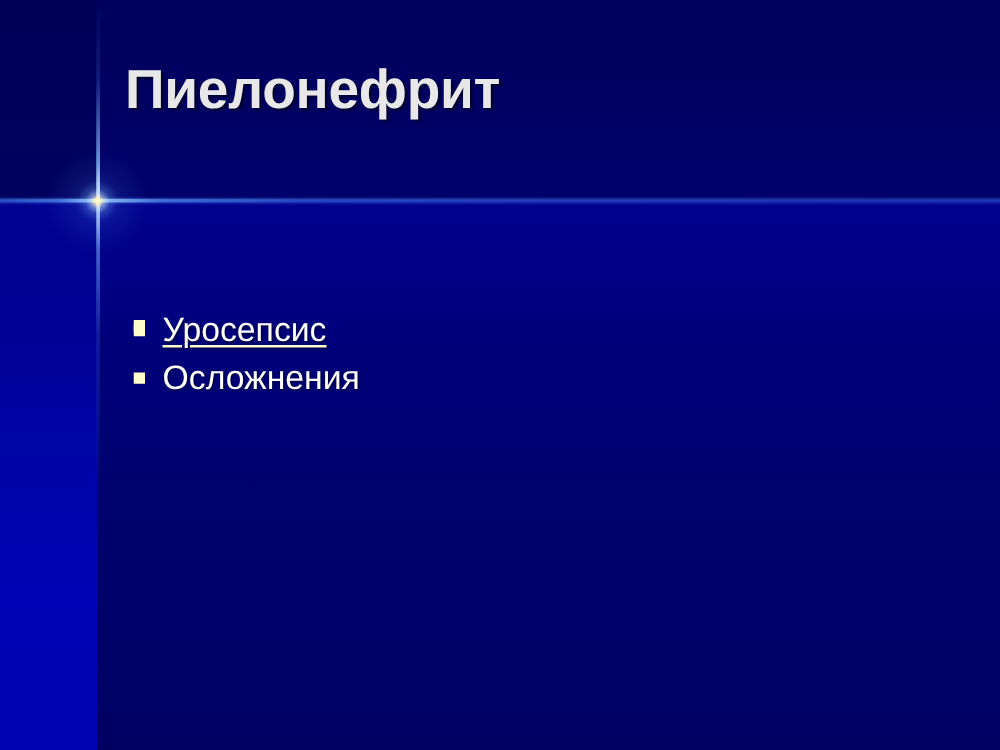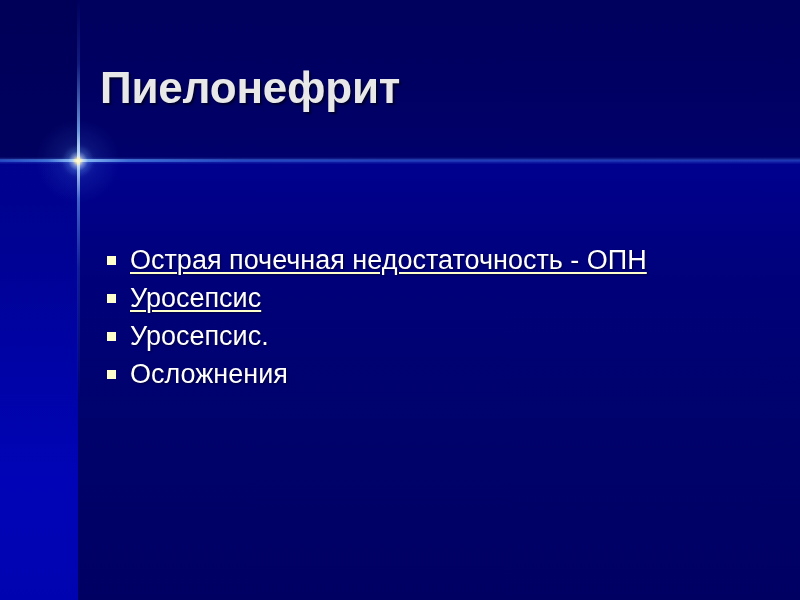"Пиелонефрит" .title { top: 63px -> 47px }
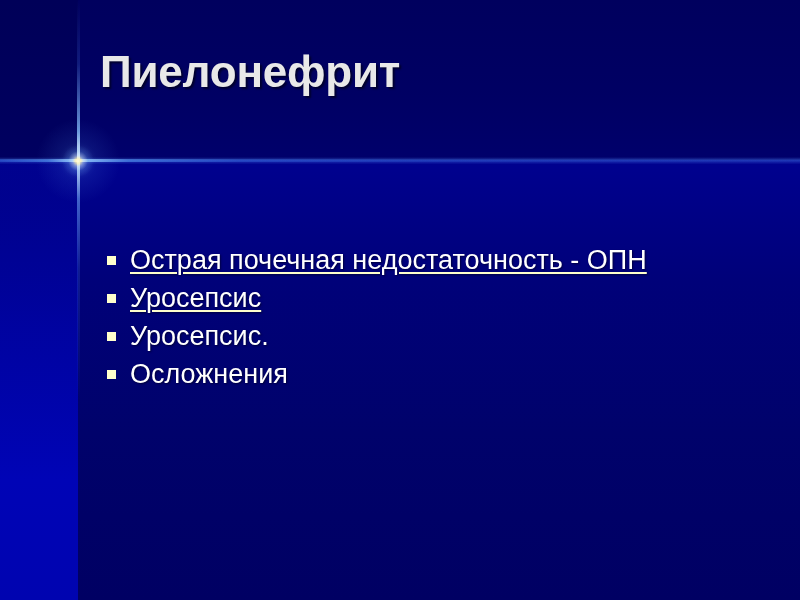"Острая почечная недостаточность - ОПН" span.btext { html: <span>Острая почечная недостаточность - ОПН</span> -> none }
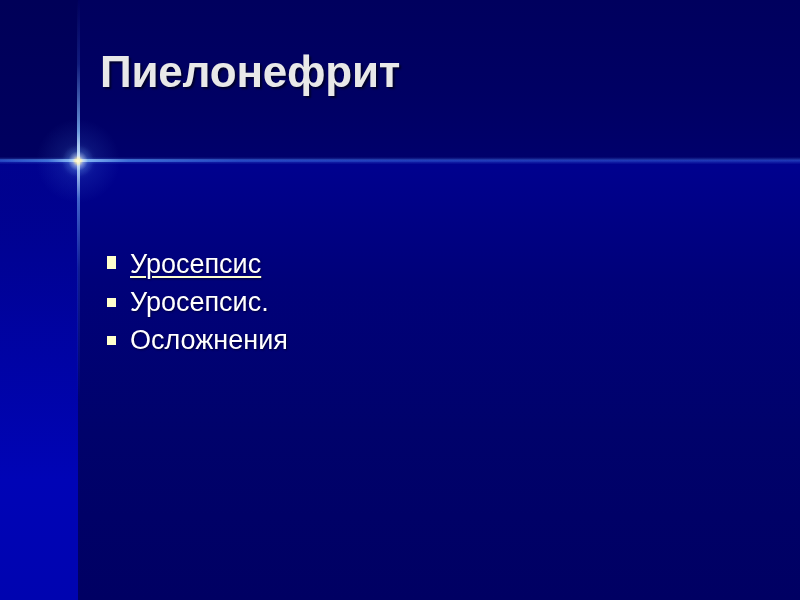"Уросепсис." li.bullet { html: <li> <span></span> <span>Уросепсис.</span> </li> -> none }
